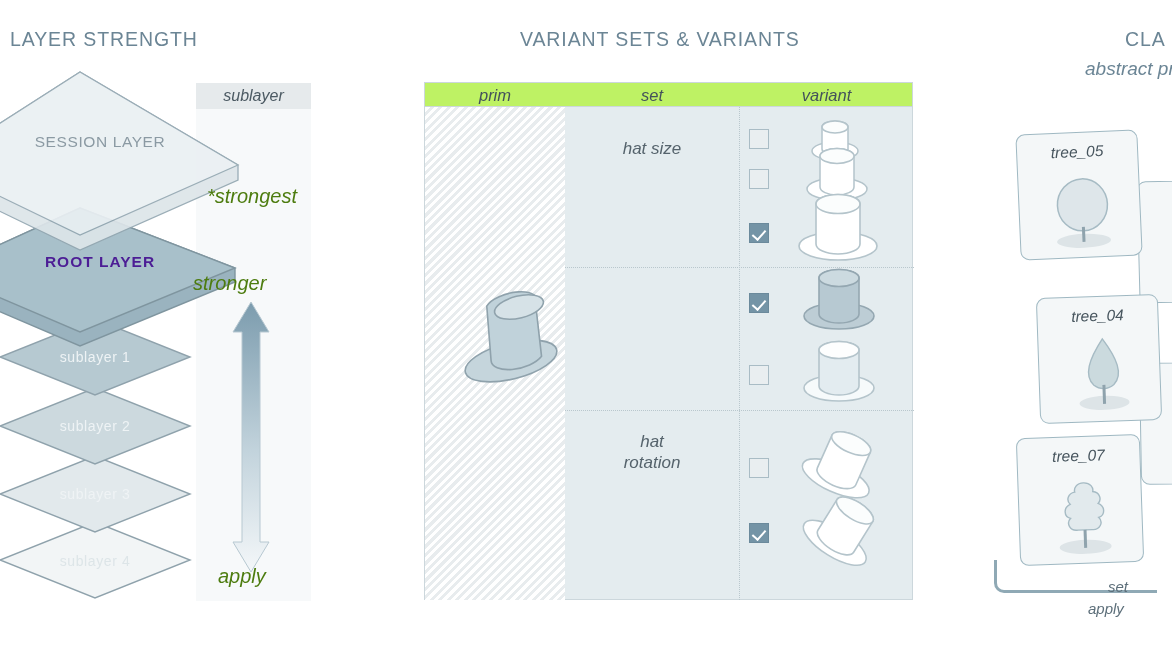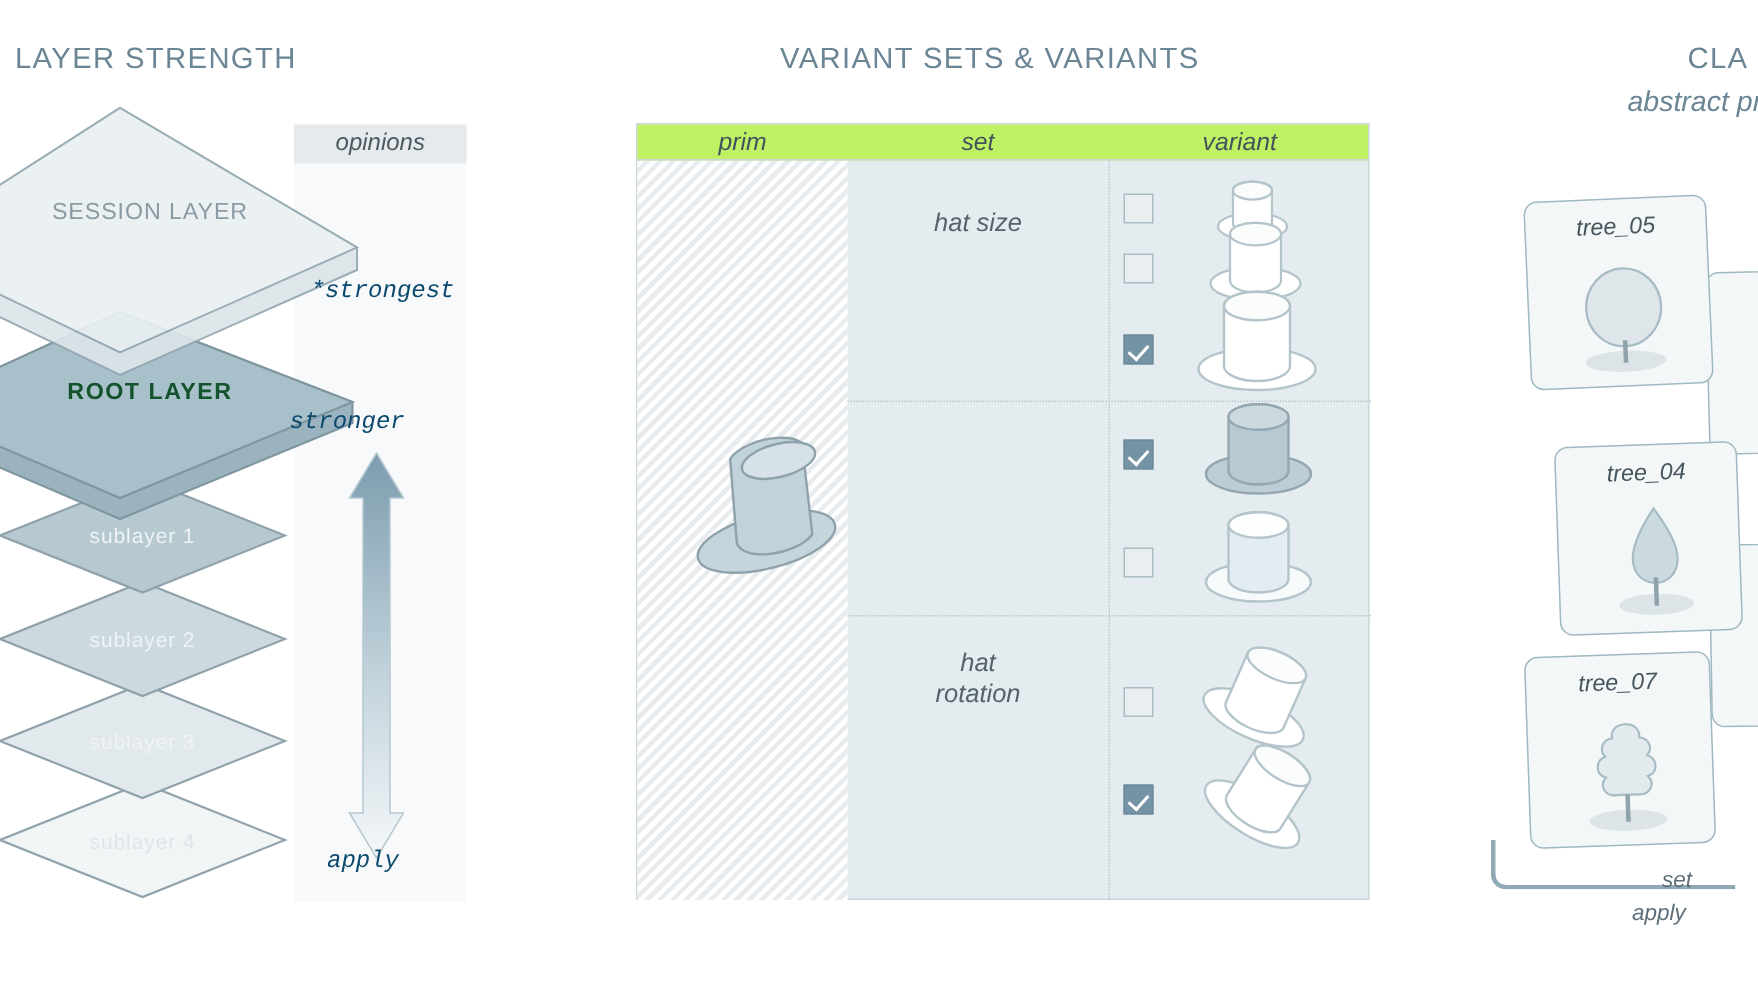"opinions" span { text: opinions -> sublayer }
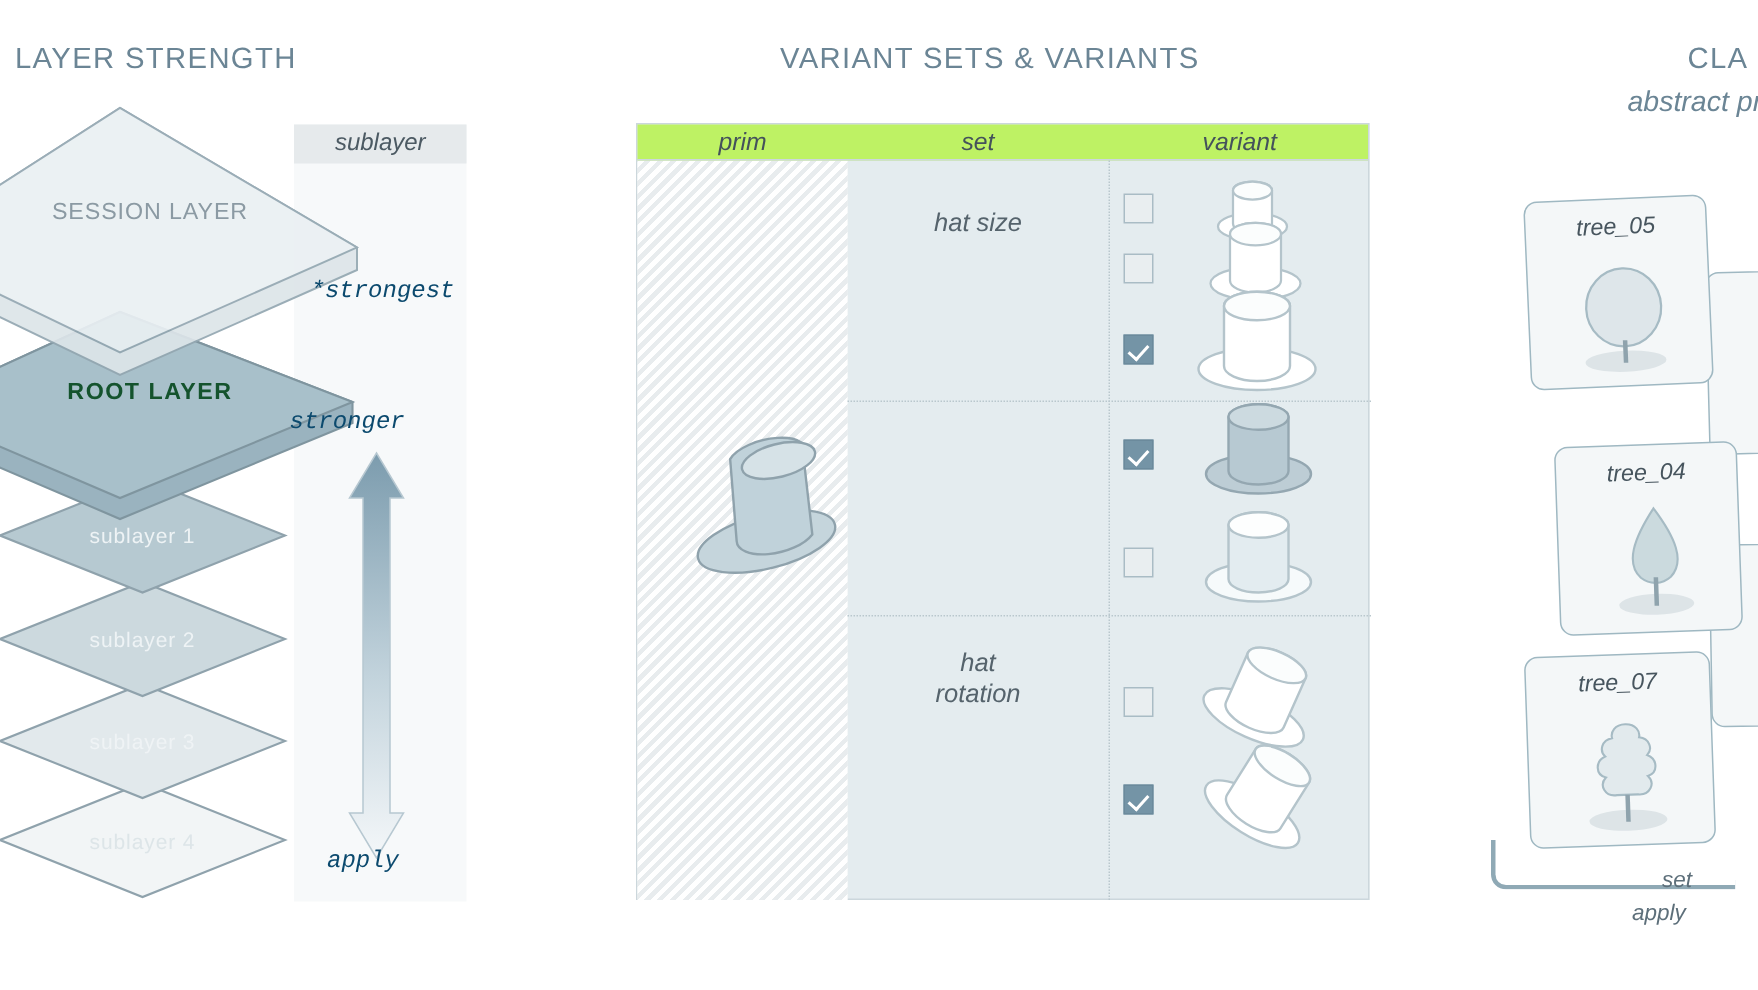"*strongest" .op-label { color: #0c4a6e -> #4d7c0f; font-family: Liberation Mono, monospace -> none; font-size: 16px -> 20px }
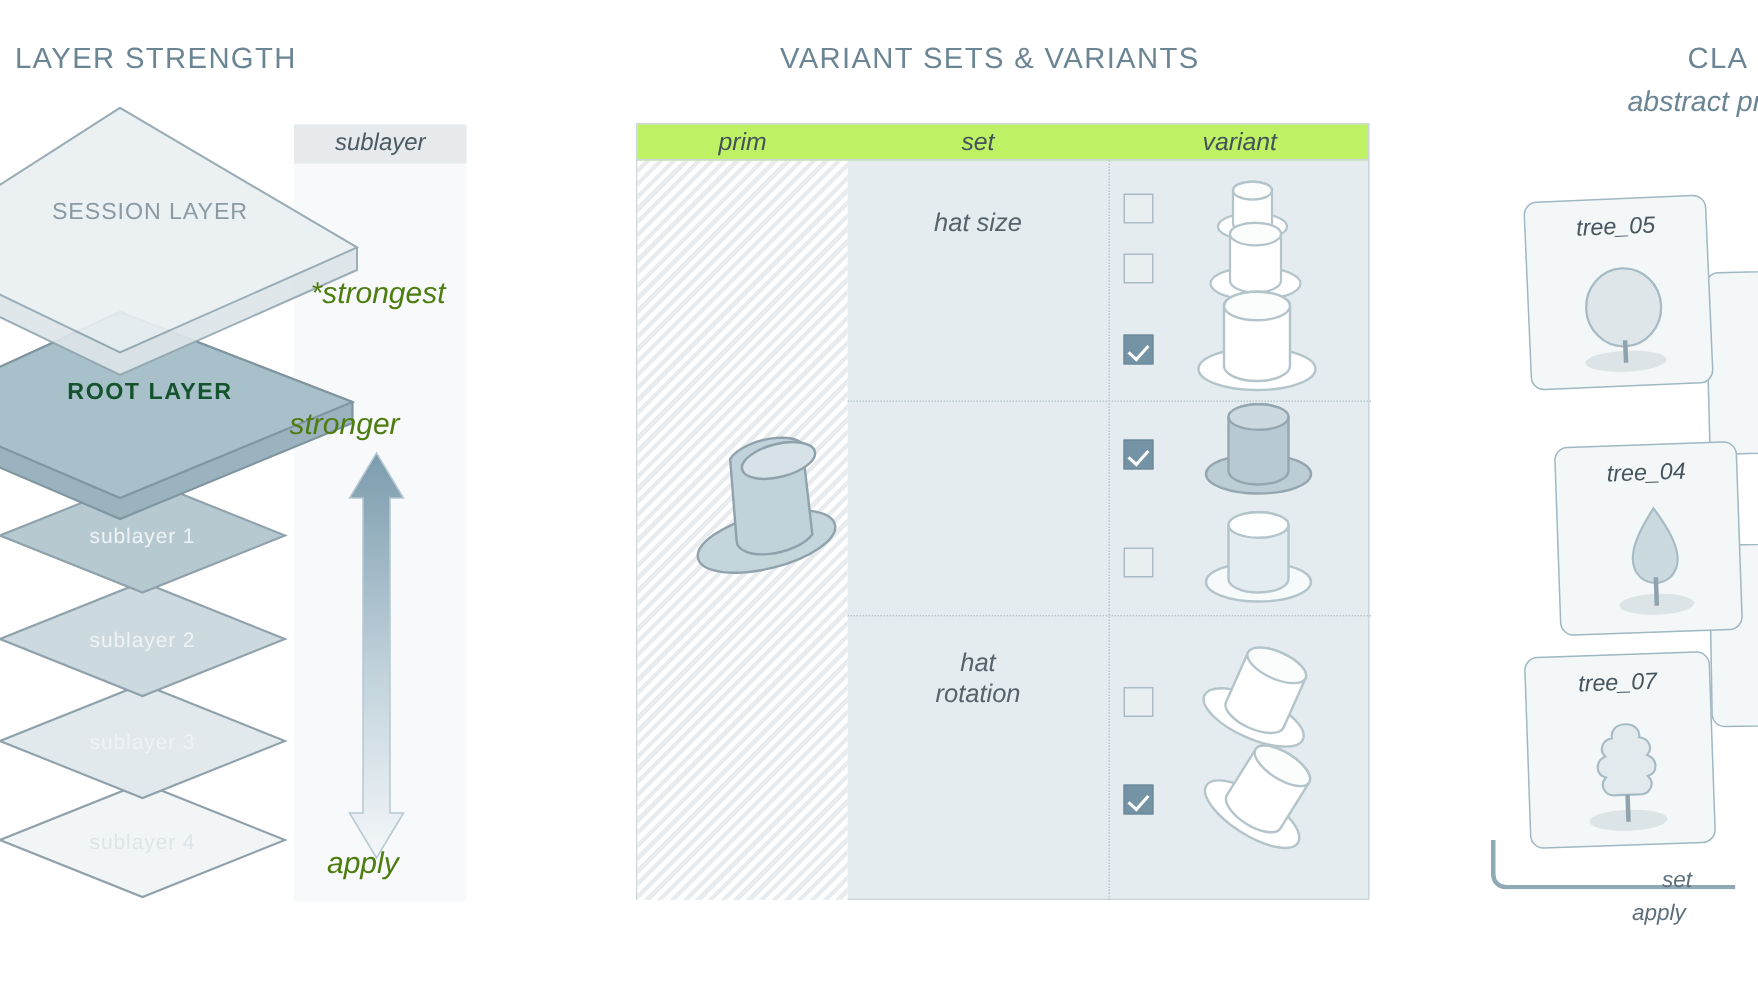"ROOT LAYER" div.lbl { color: #14532d -> #4c1d95 }
